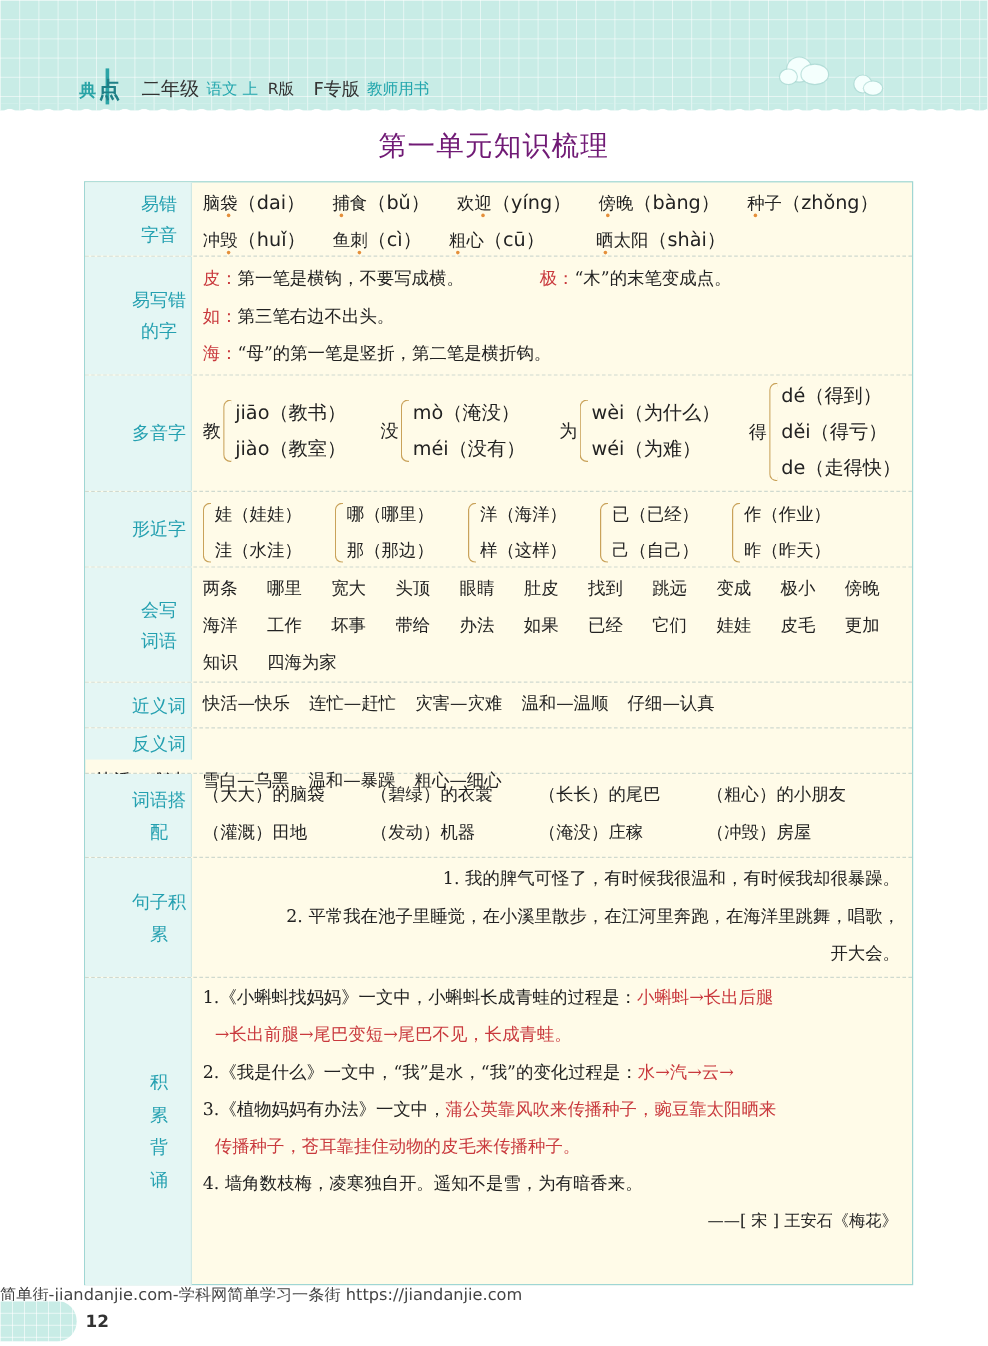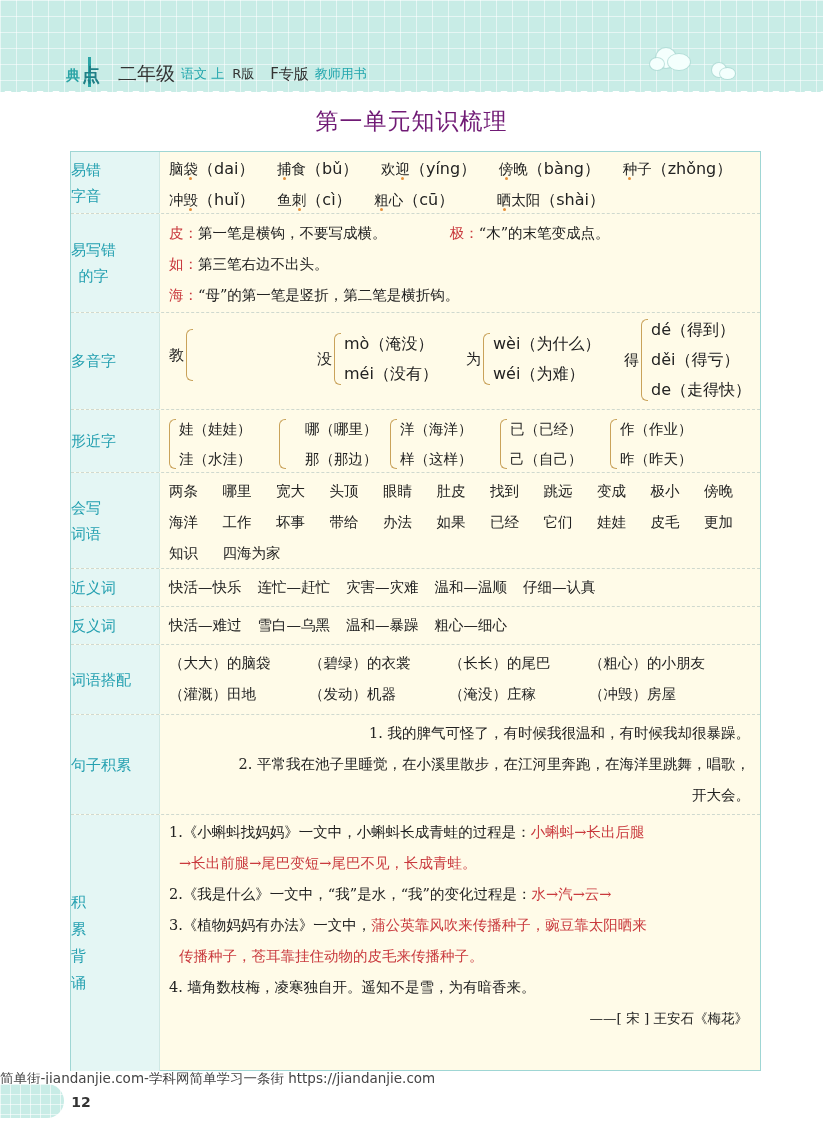"二年级" .hb-grade { font-size: 19px -> 16px }
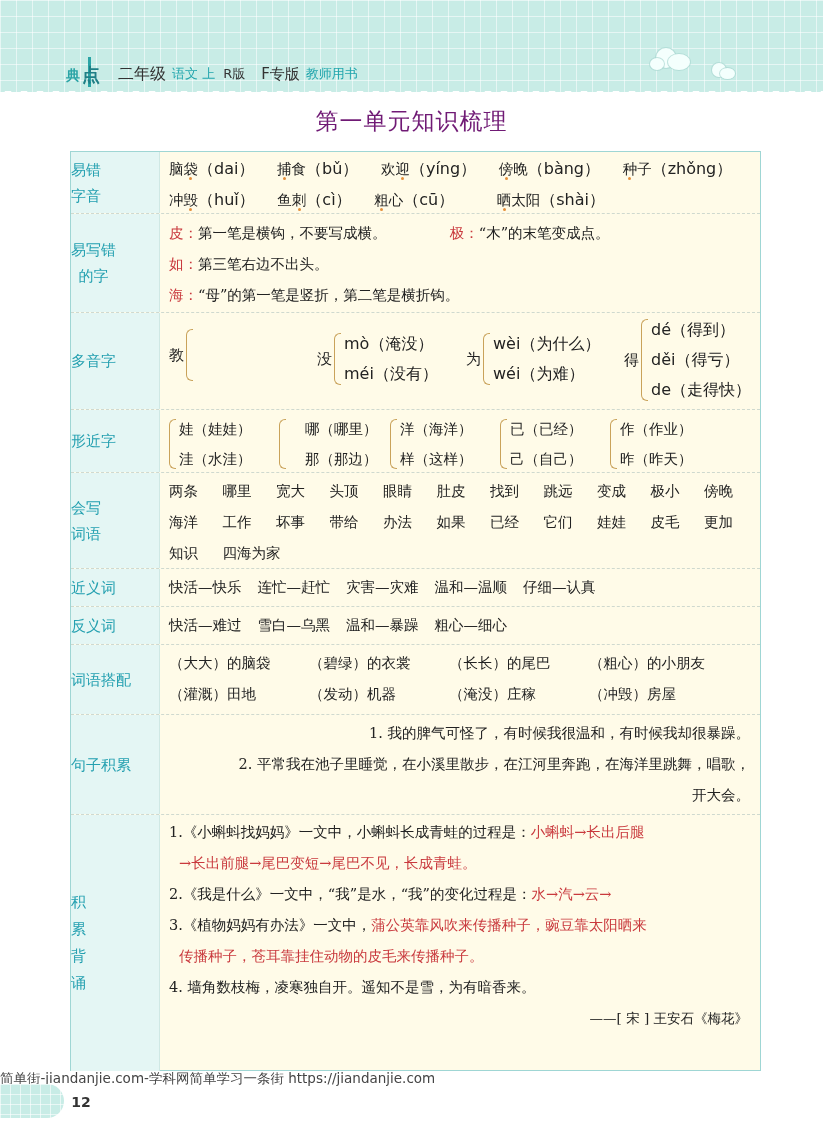"易错" .label { justify-content: none -> center; padding-left: none -> 35px }
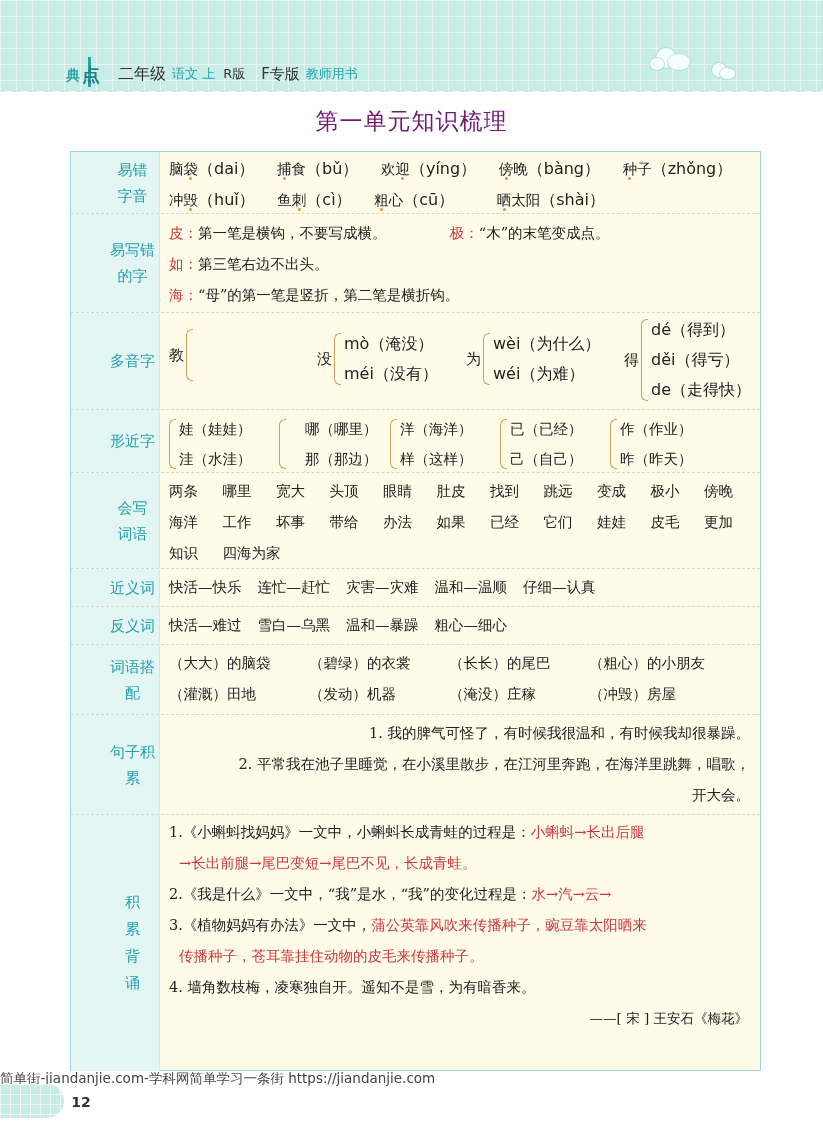"jiāo（教书）" div.poly-opts { html: none -> <div> <div>jiāo（教书）</div> <div>jiào（教室）</div> </div> }
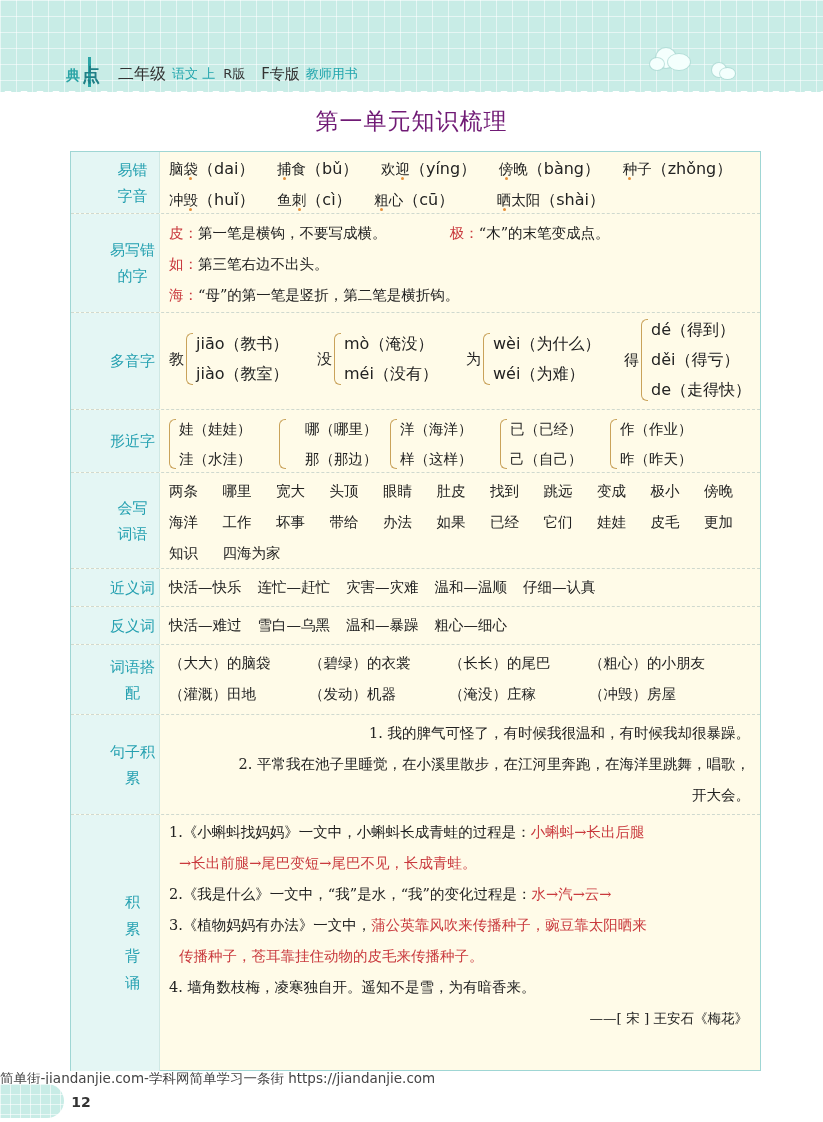"哪（哪里）" div.sim-group { gap: 16px -> none }
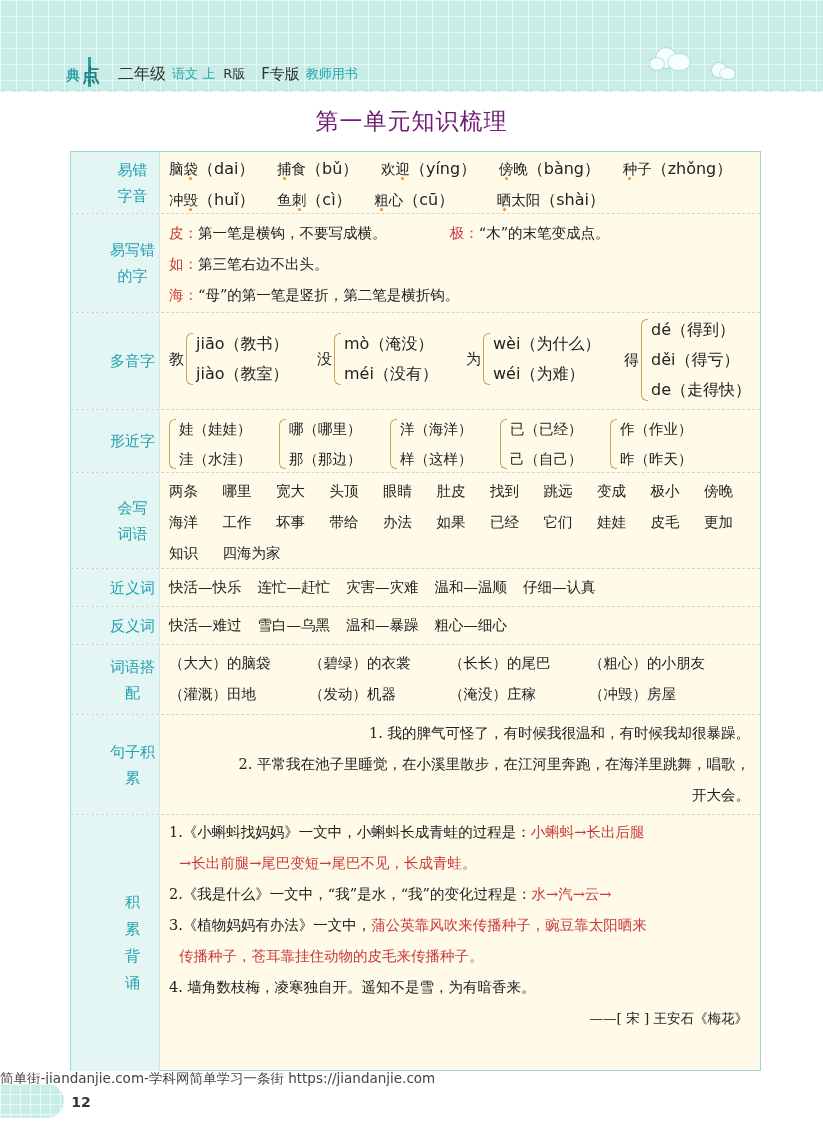"反义词" div.row { flex-direction: none -> column }
